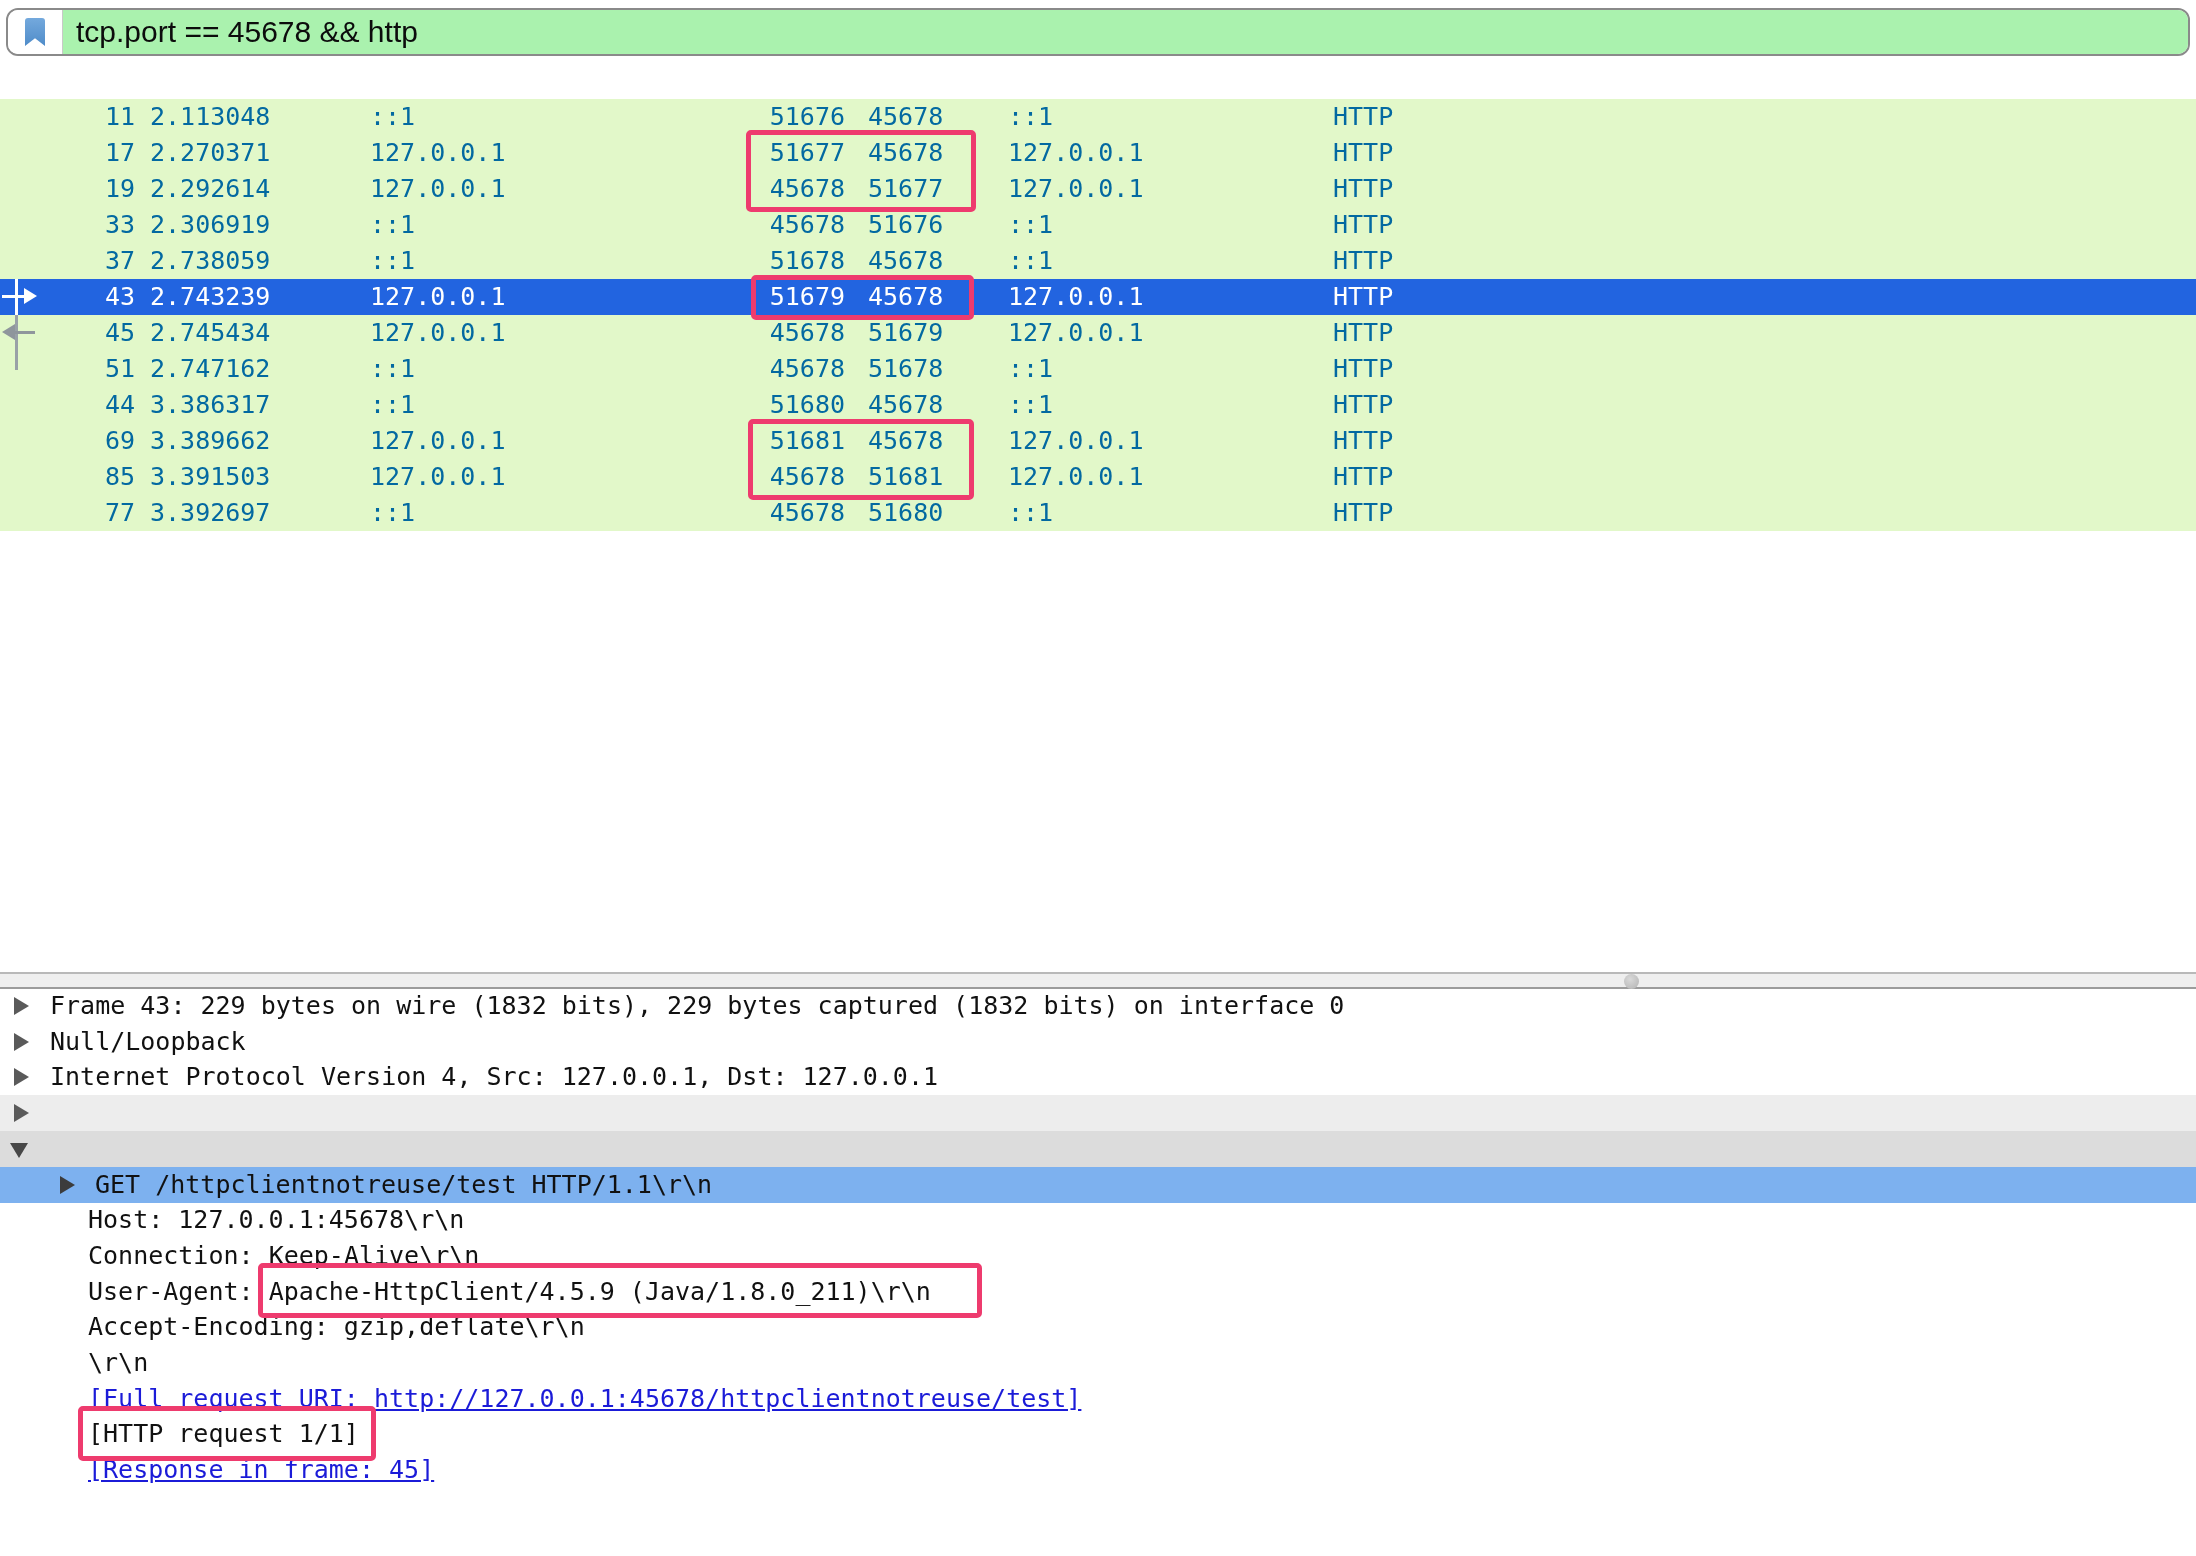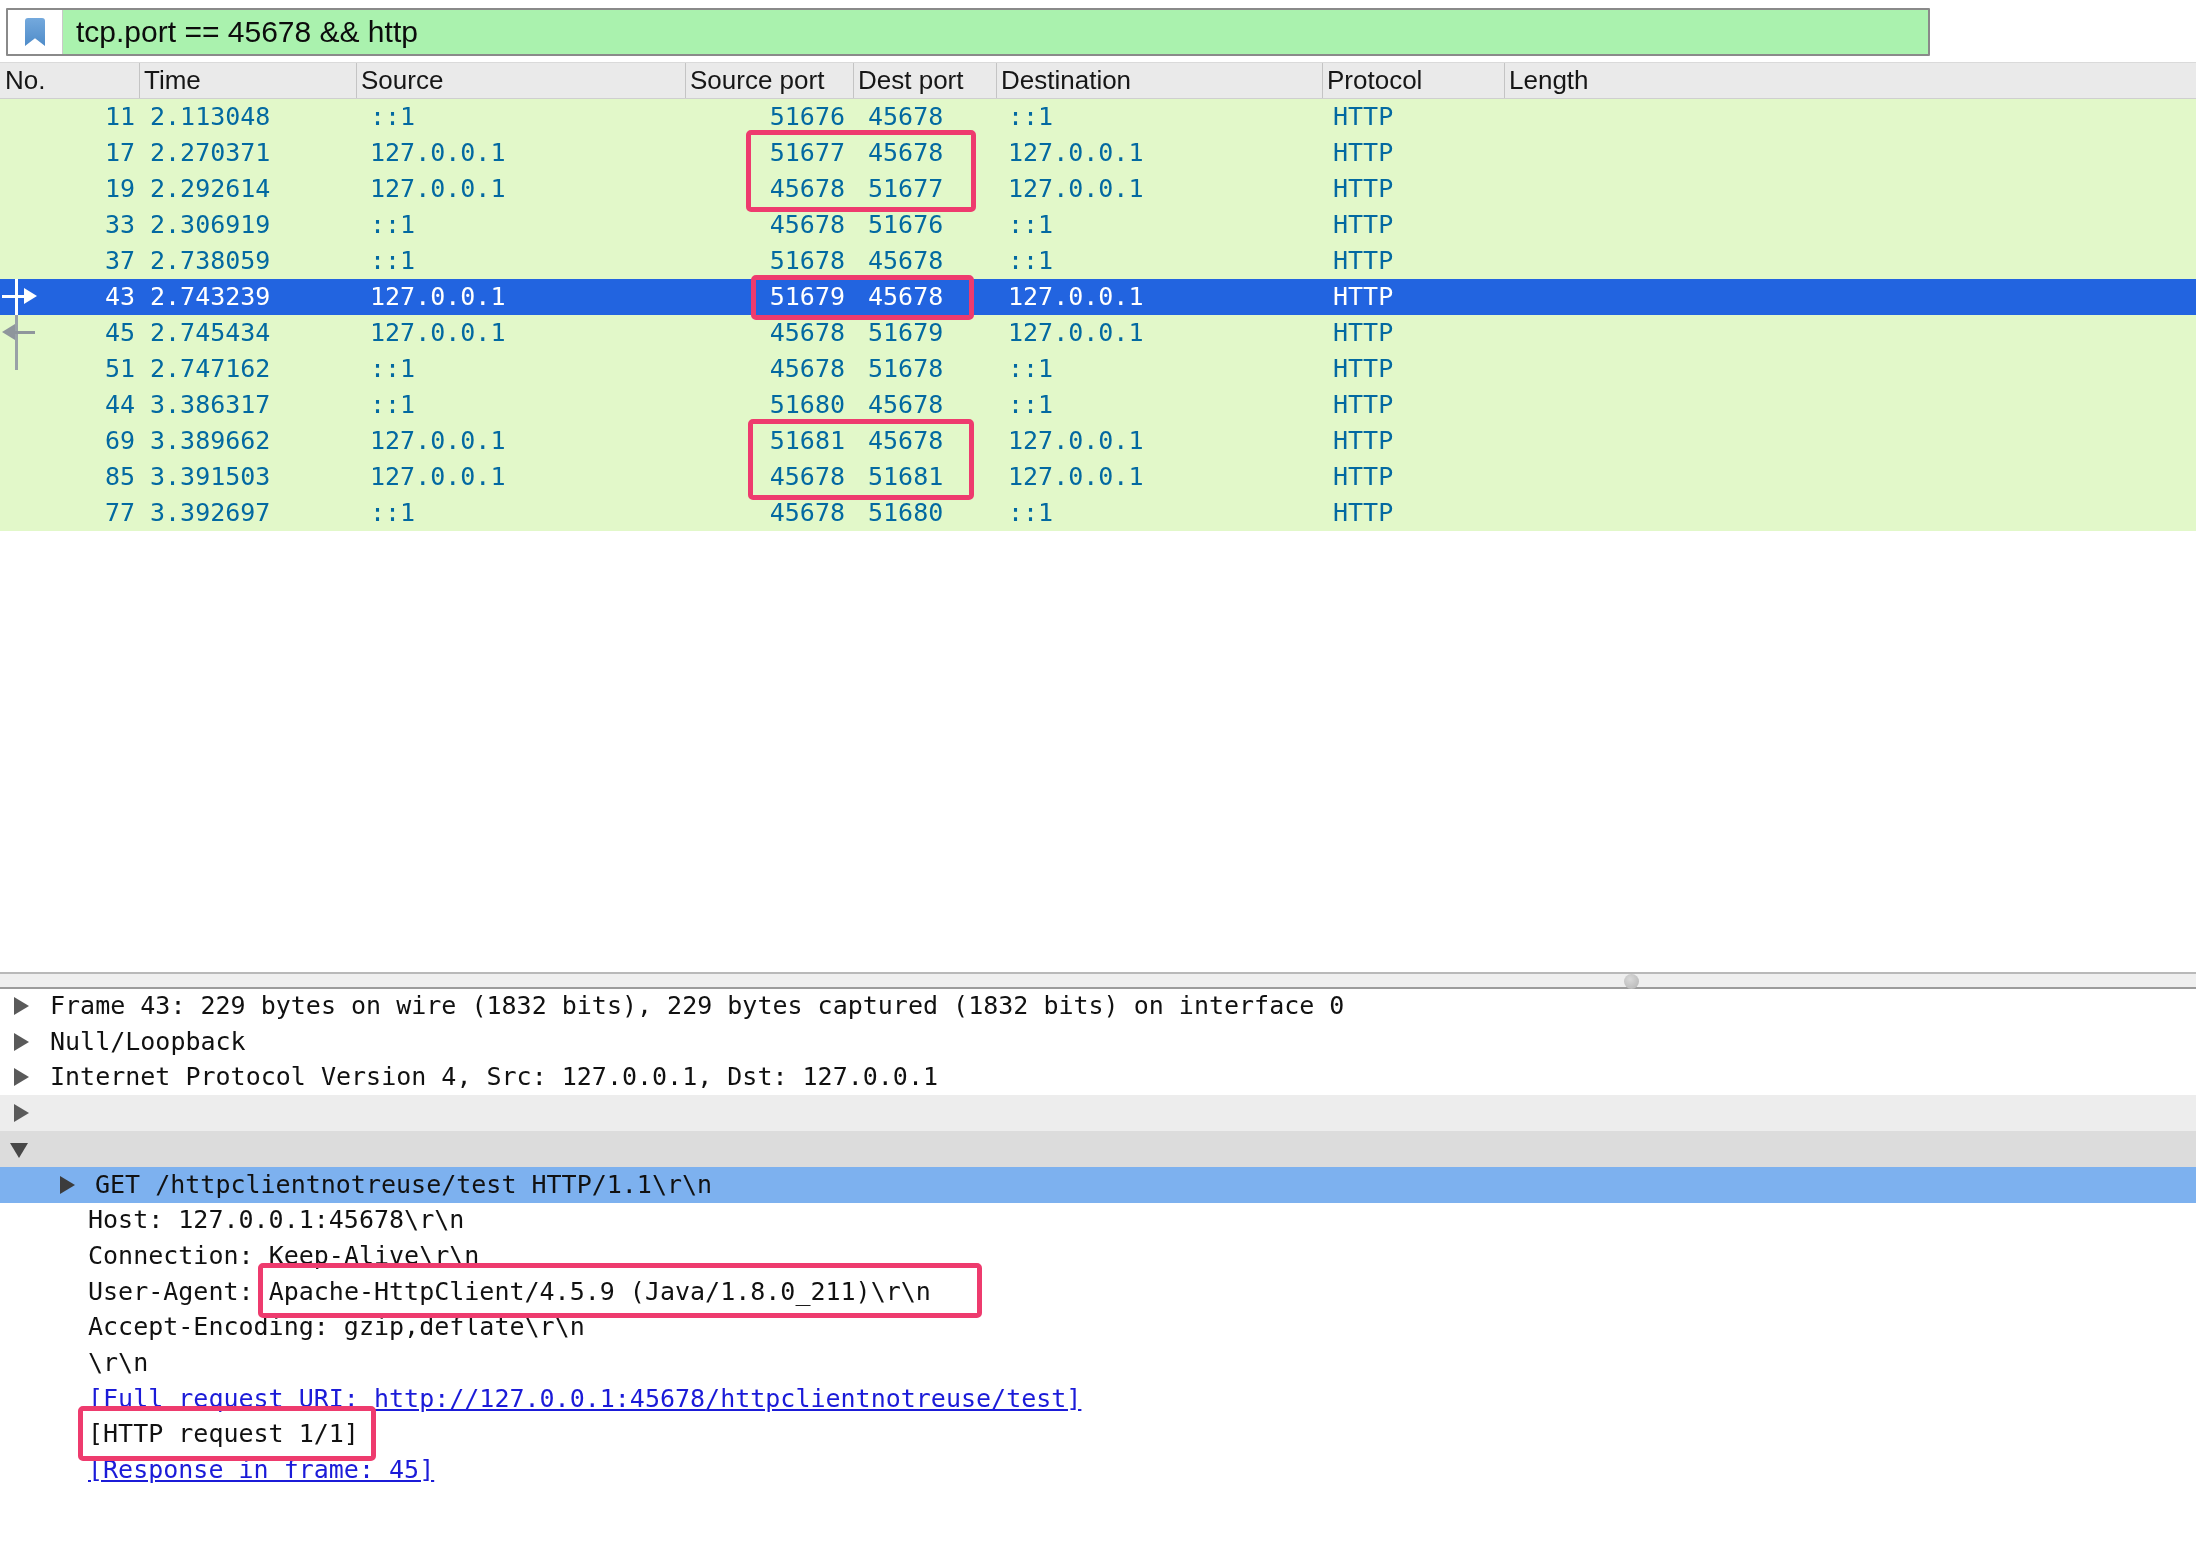"tcp.port == 45678 && http" .filter-bar { border-radius: 1px -> 12px; width: 1924px -> 2184px }
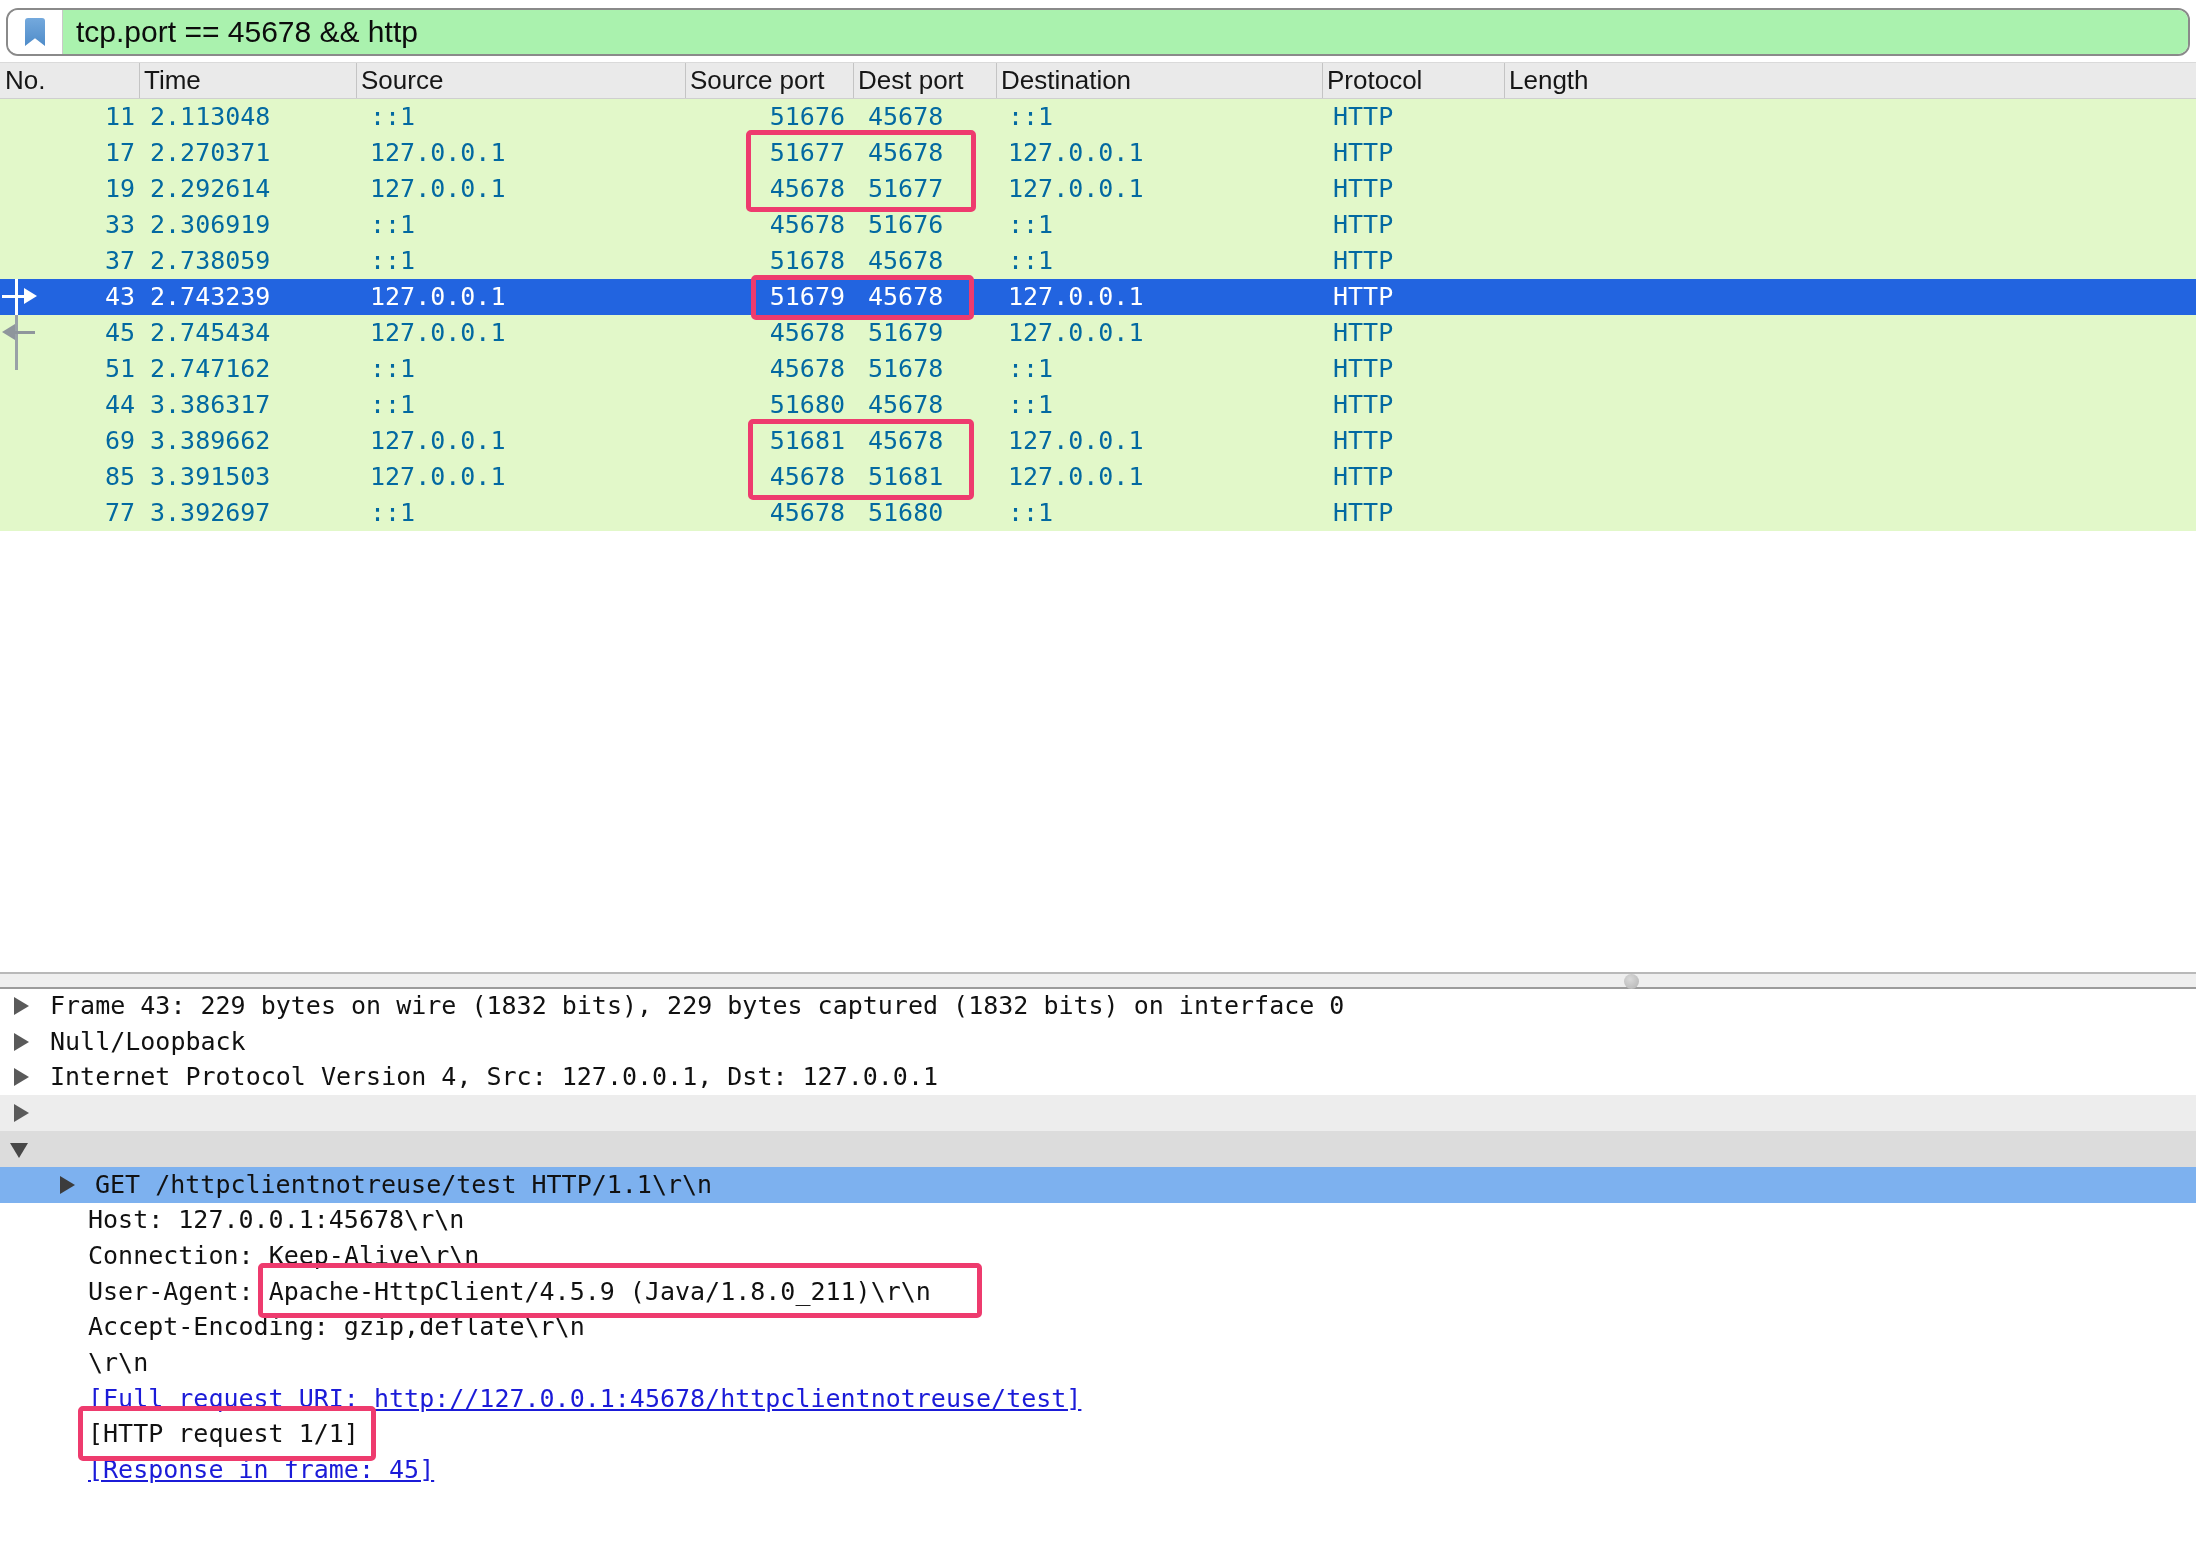"No." div.pl-header { html: <div> <div>No.</div> <div>Time</div> <div>Source</div> <div>Source port</div> <div>Dest port</div> <div>Destination</div> <div>Protocol</div> <div>Length</div> </div> -> none }
